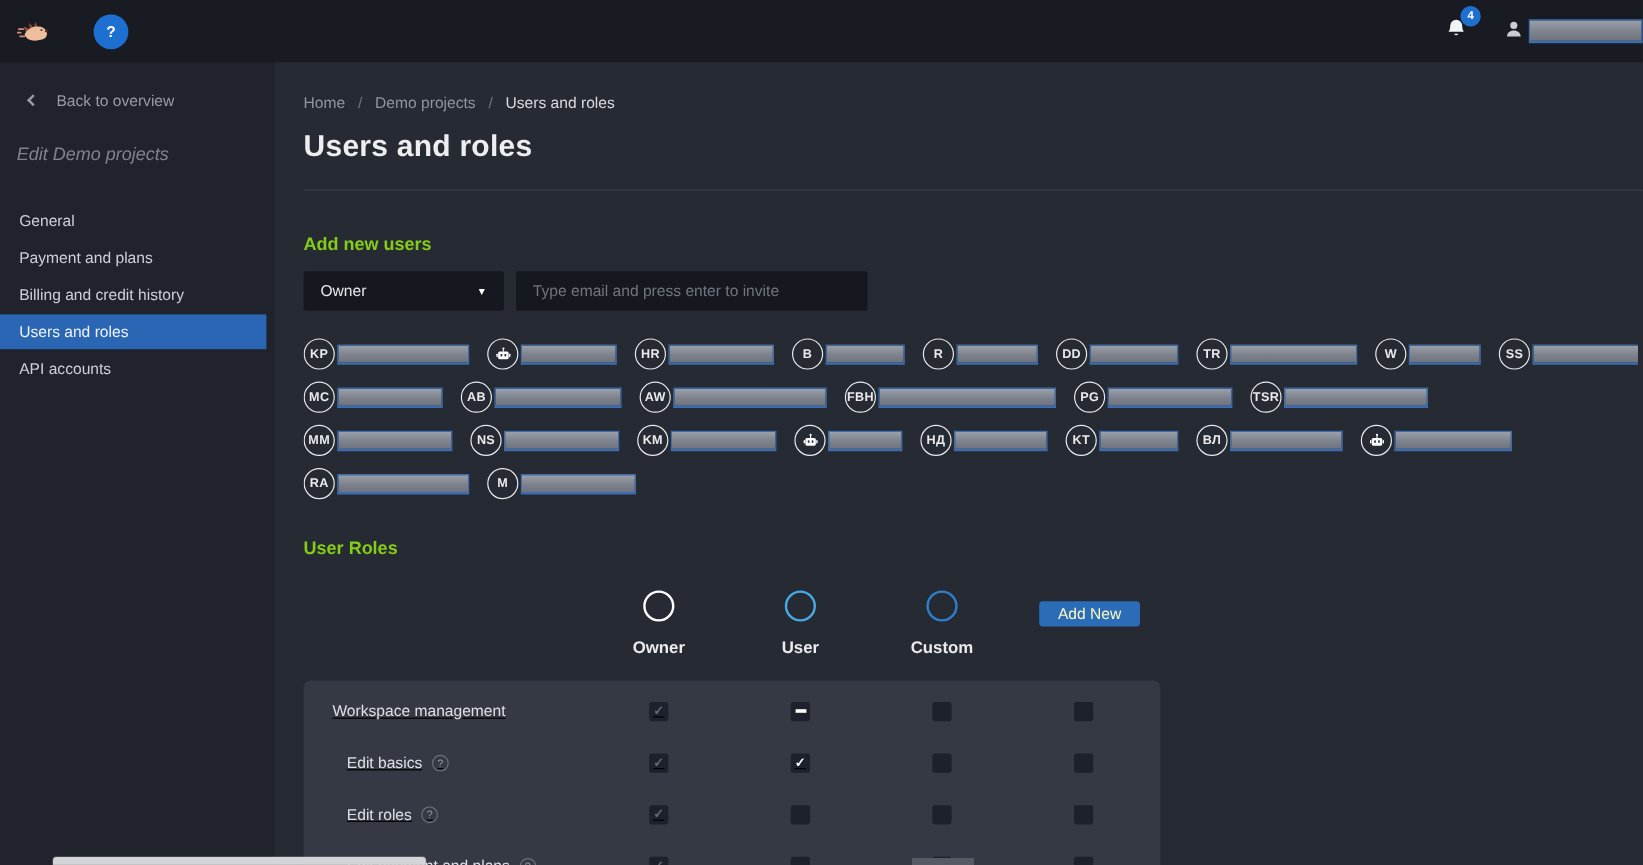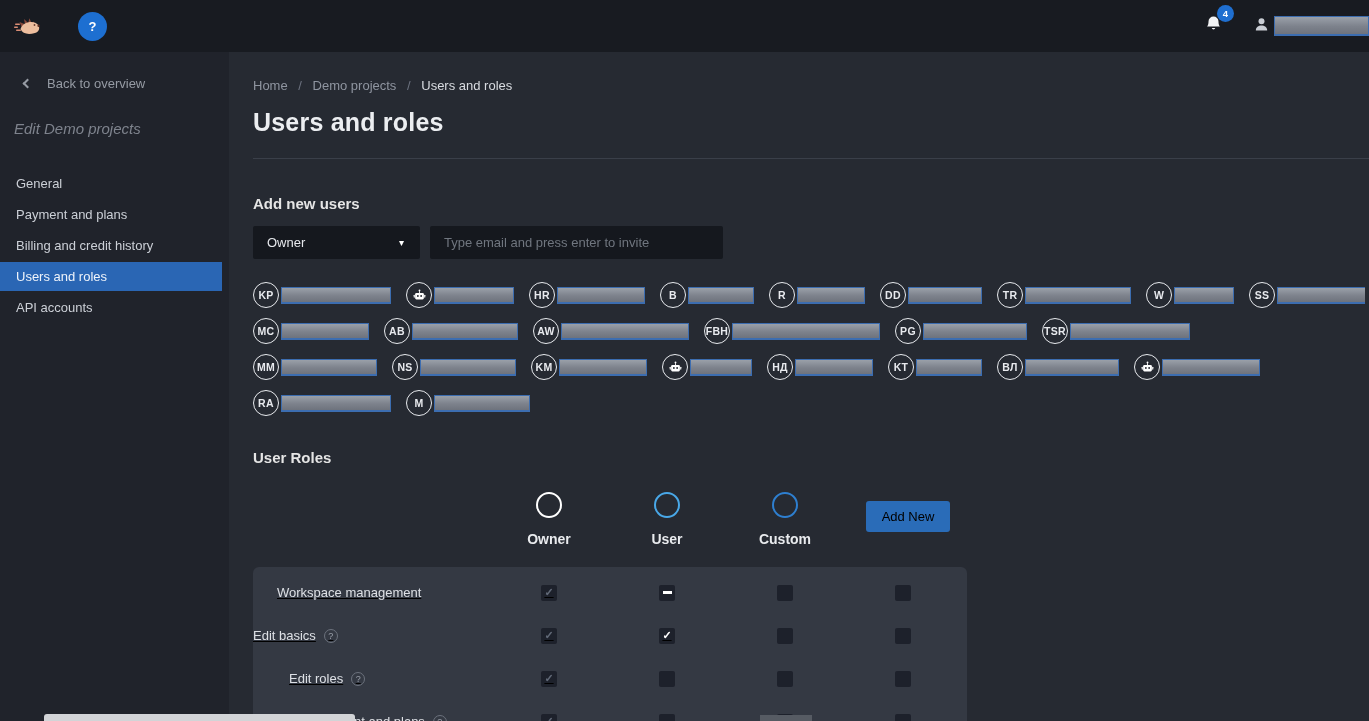"Add new users" .section-h { color: #e5e5e5 -> #84cc16 }
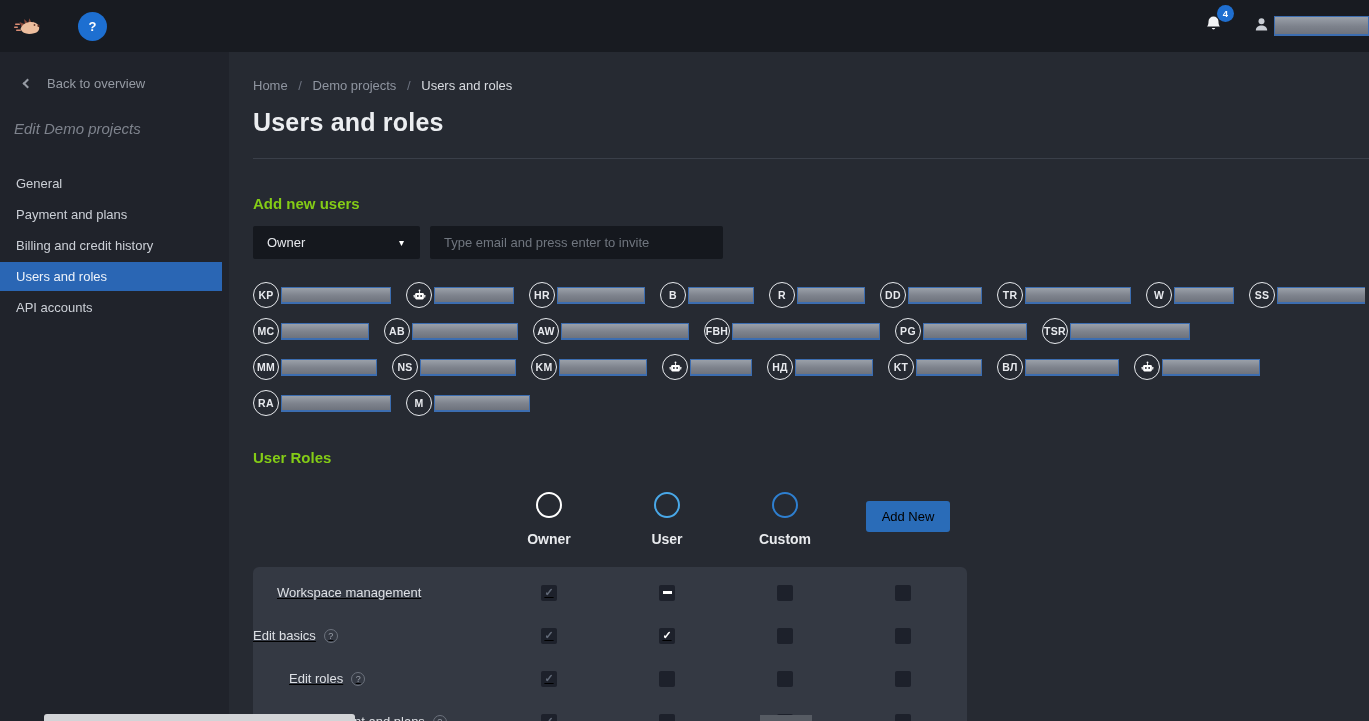"Add New" .add-new-btn { color: #000000 -> #fef9c3; height: 31px -> 21px }
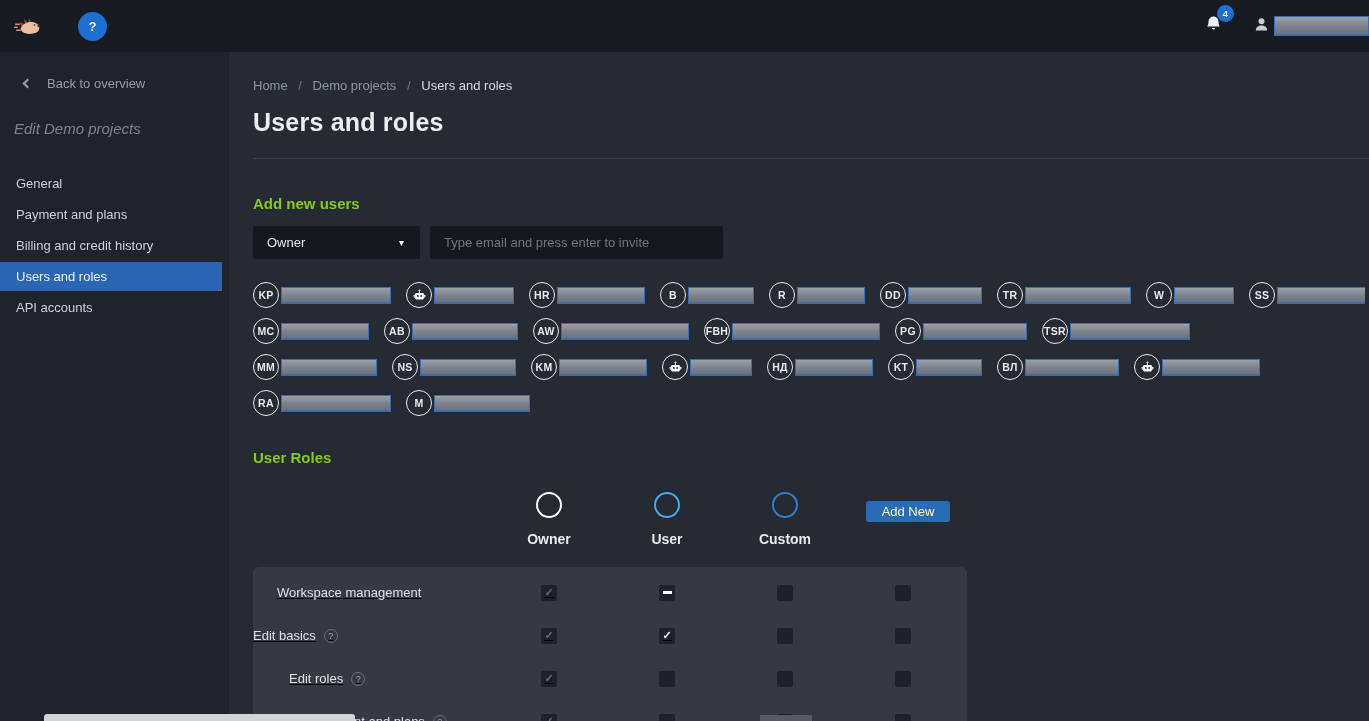"Edit basics" div.perm-label { padding-left: none -> 36px }
